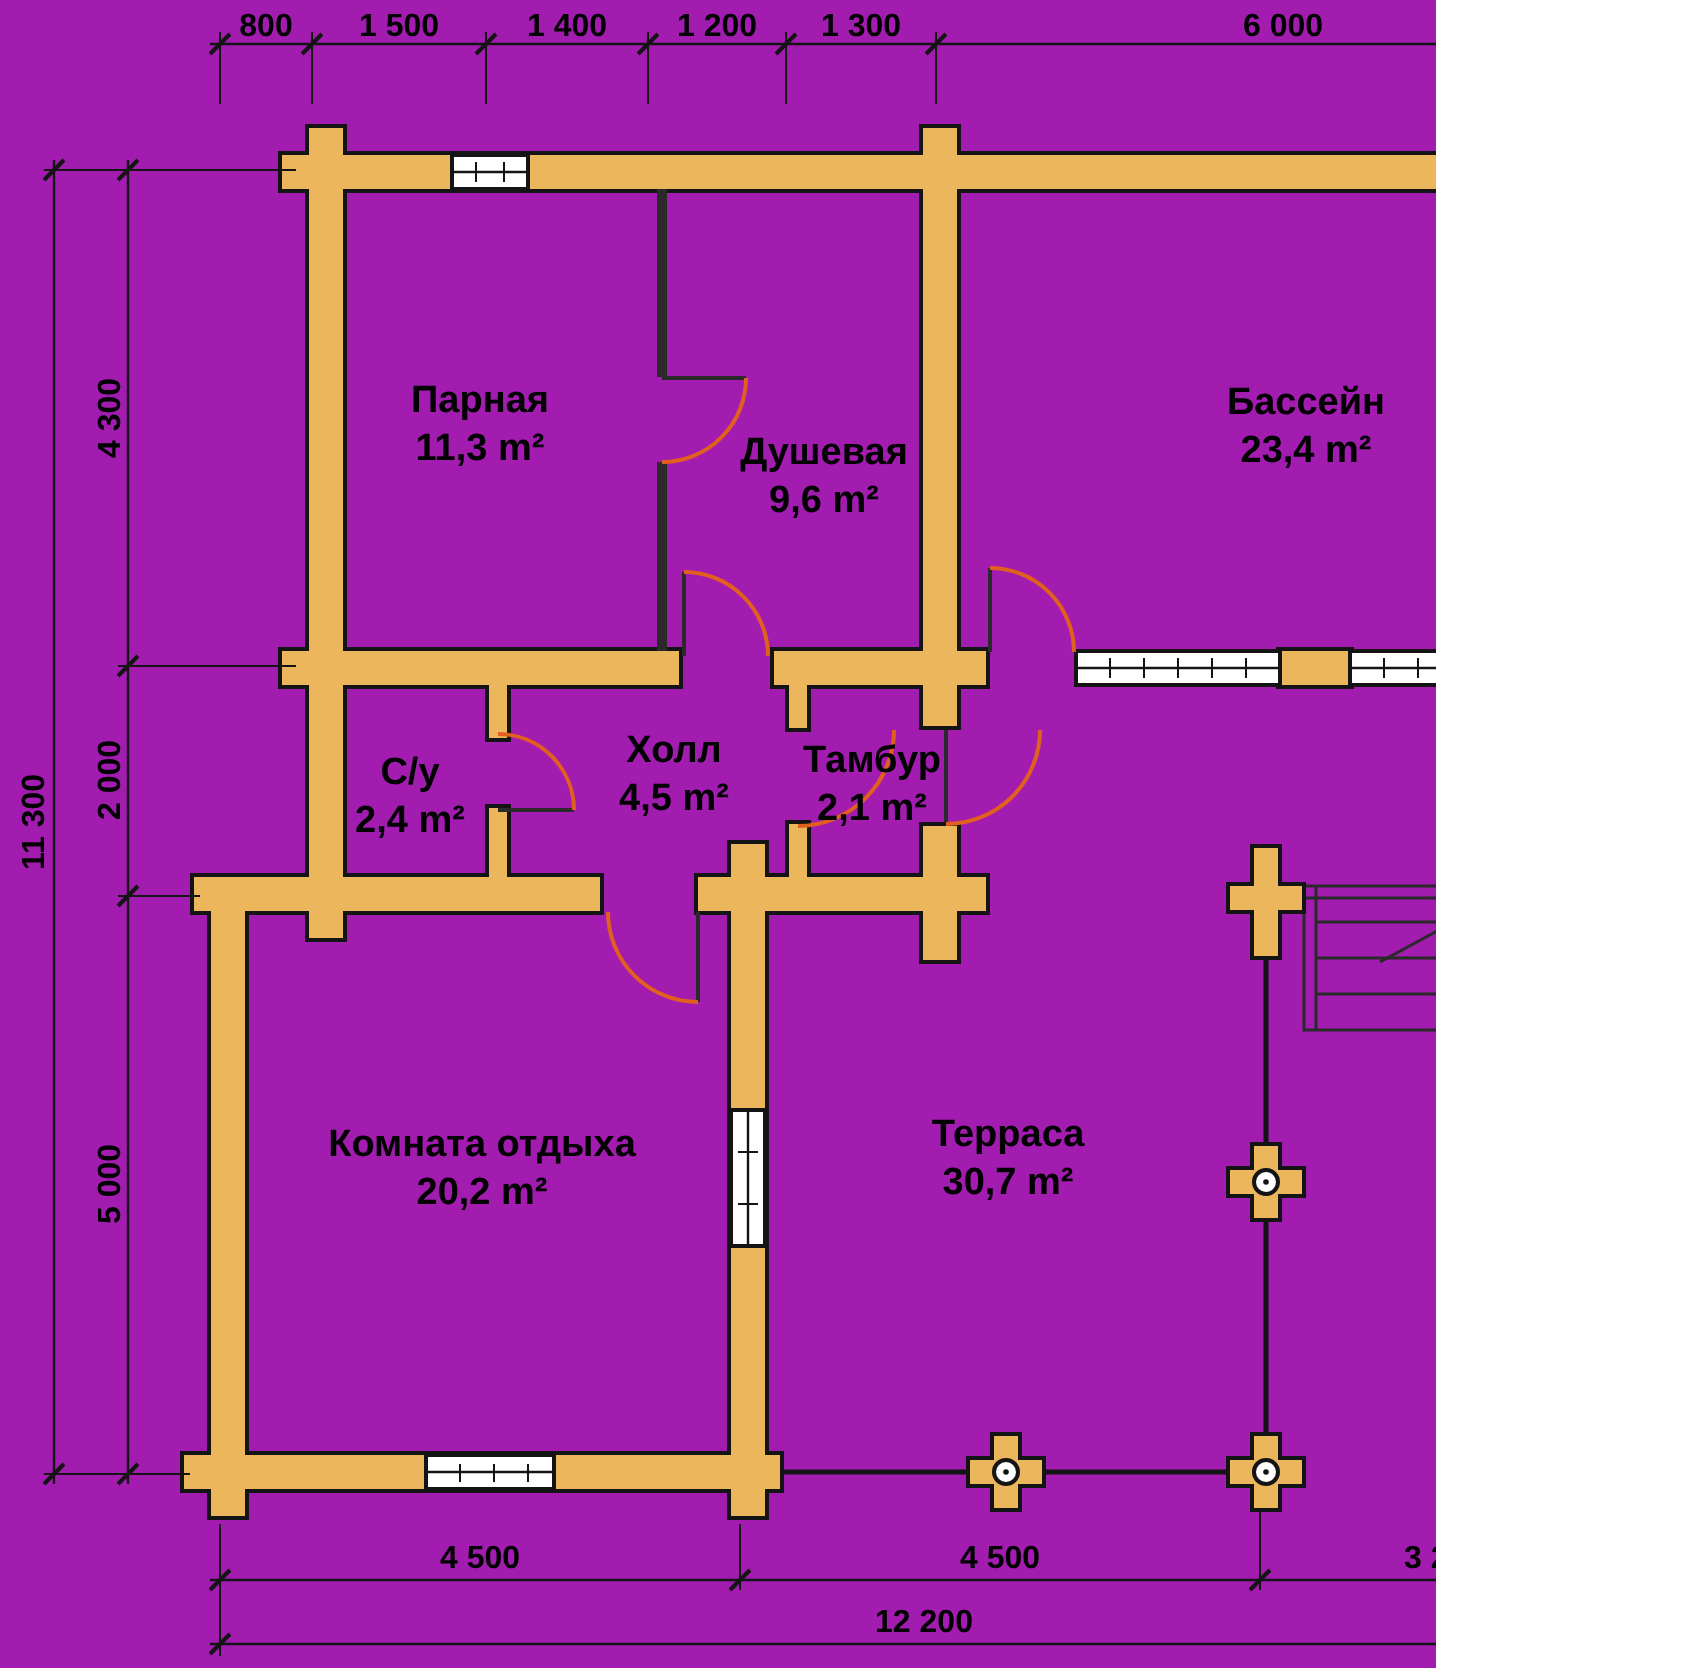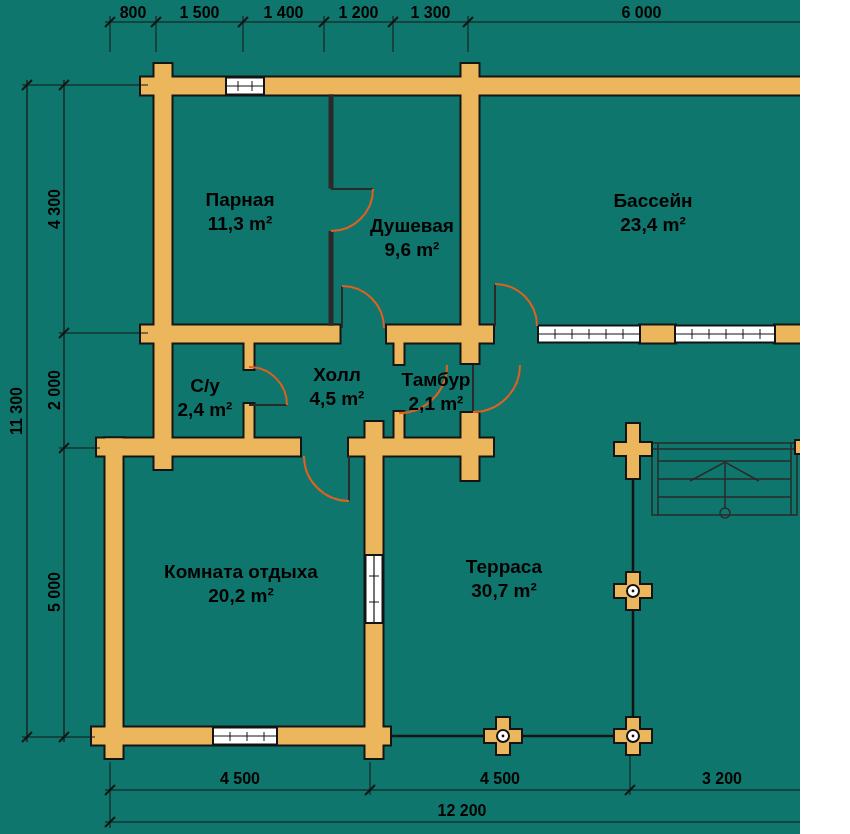"800" .stage { background: #0f766e -> #a21caf; width: 800px -> 718px }
